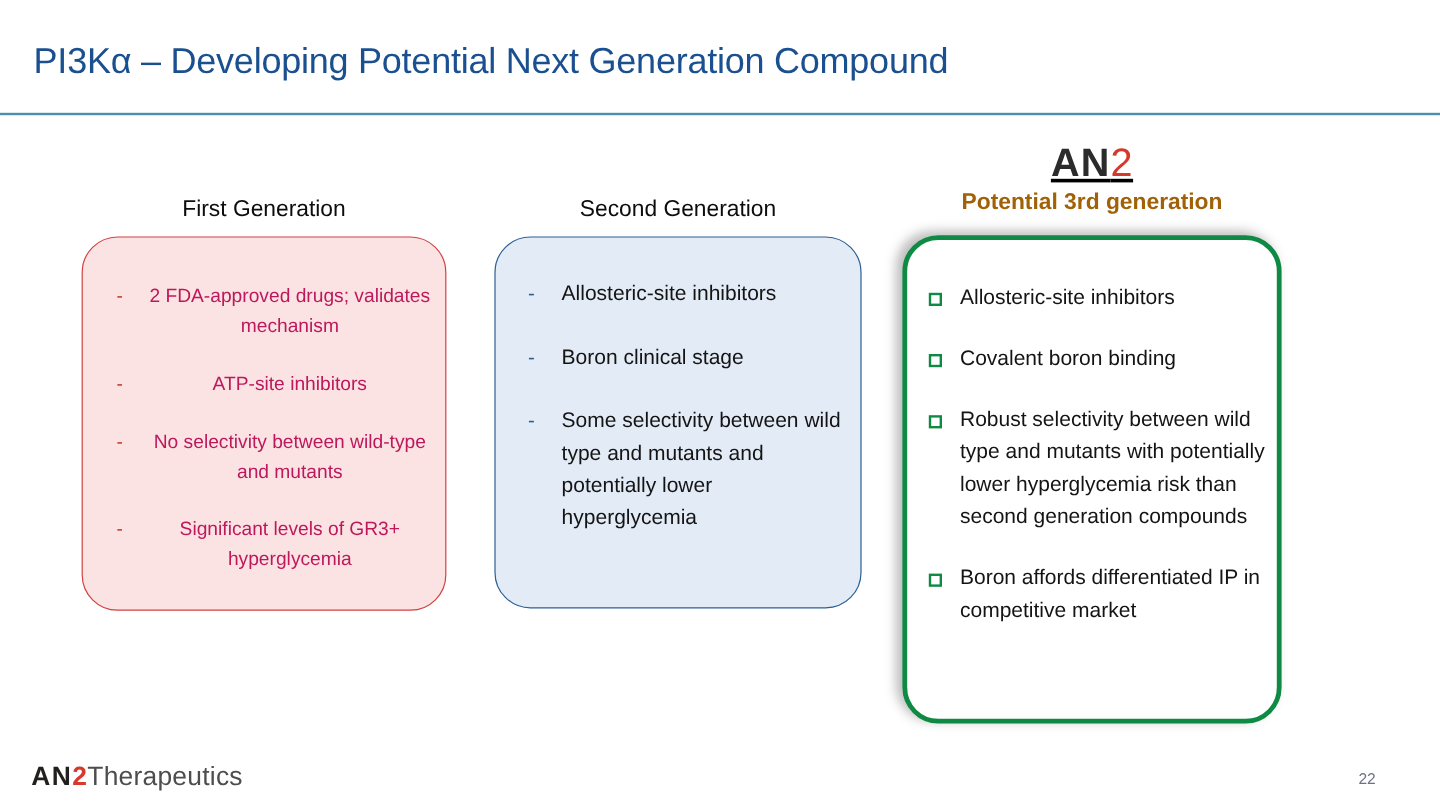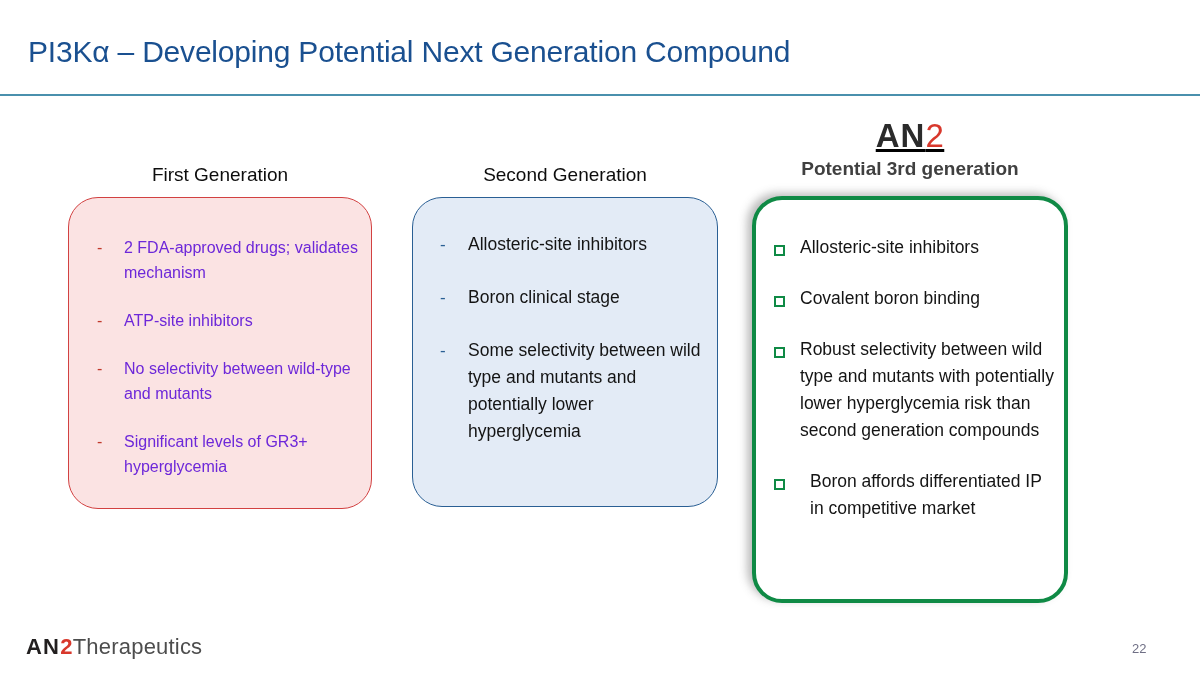"Potential 3rd generation" .an2-sub { color: #404040 -> #a16207 }
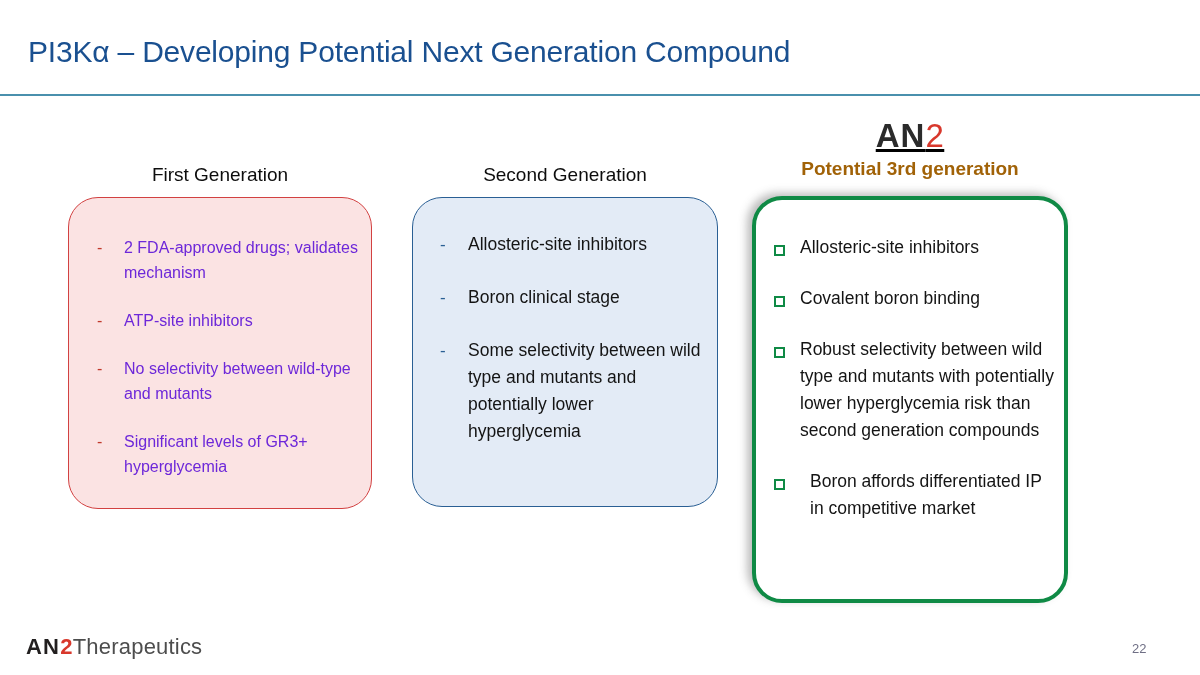"2 FDA-approved drugs; validates" #list-first .bullet-text { color: #6d28d9 -> #be185d; text-align: none -> center }
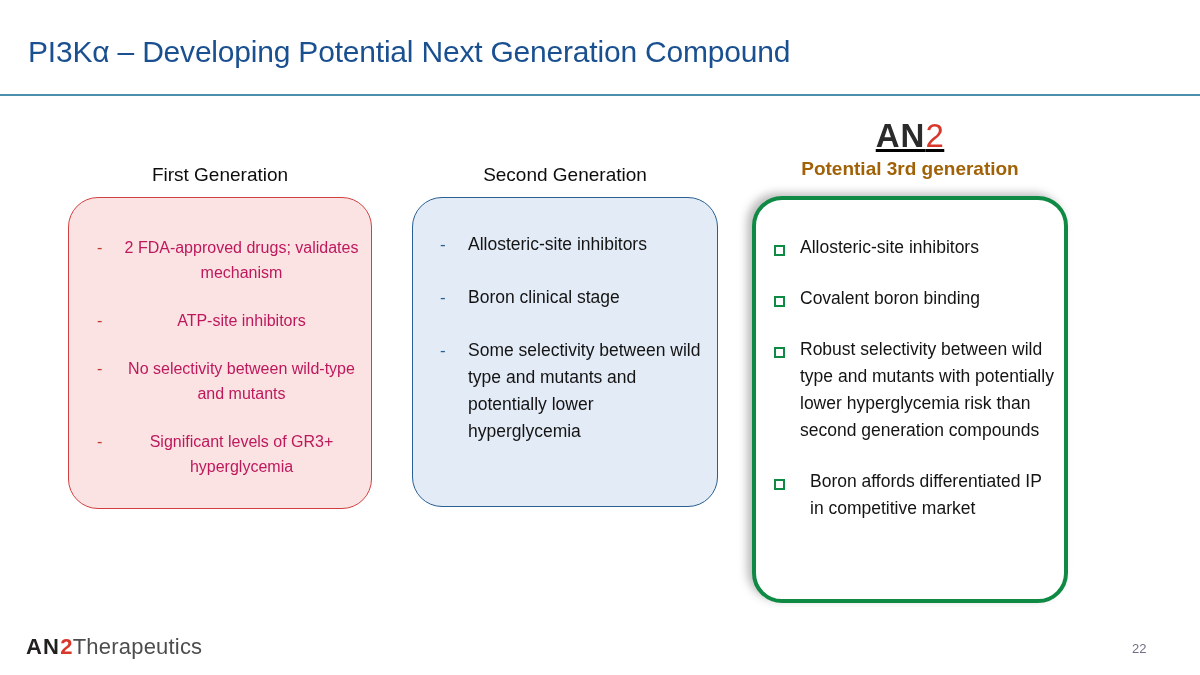"Boron affords differentiated IP in" #list-third .bullet-row:last-child { gap: 10px -> none }
